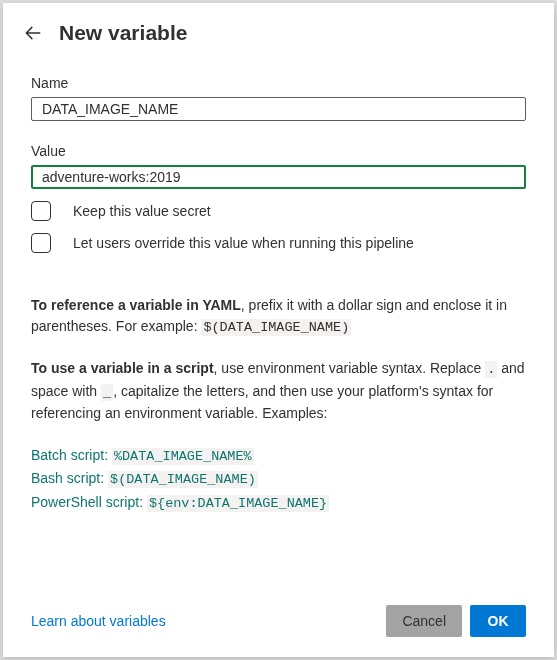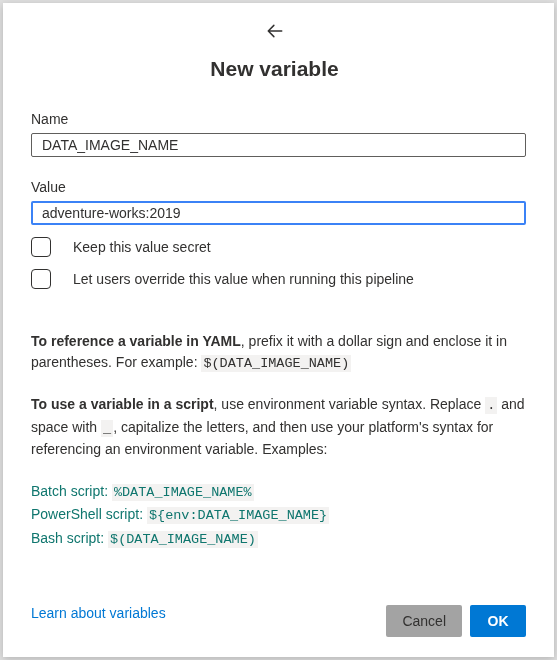"New variable" .header { flex-direction: column -> none }
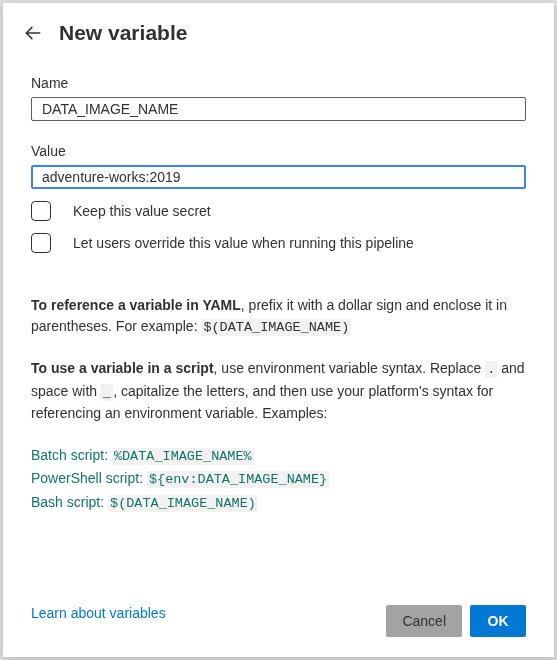"adventure-works:2019" .text-input.focused { border: 2px solid #3b82f6 -> 2px solid #15803d }
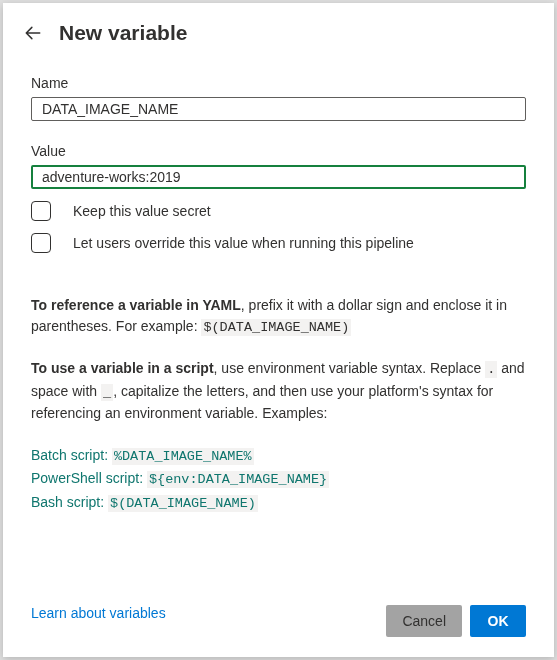"PowerShell script:" div.script-line { order: before "Bash script: $(DATA_IMAGE_NAME)" -> after "Bash script: $(DATA_IMAGE_NAME)" }
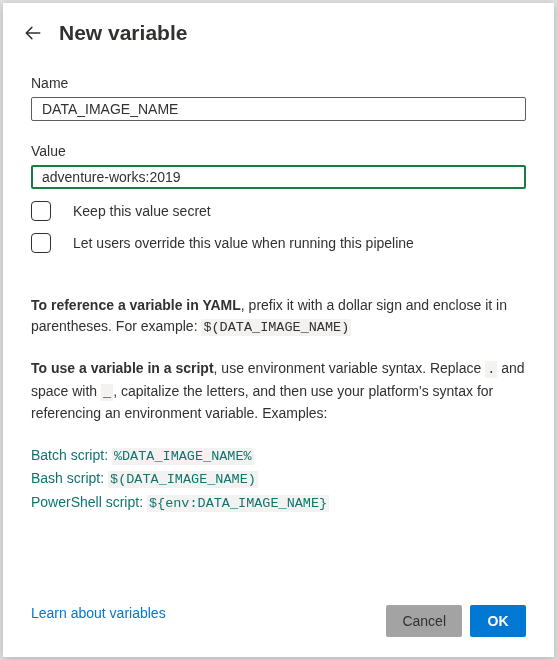"Learn about variables" .footer { align-items: none -> center }
